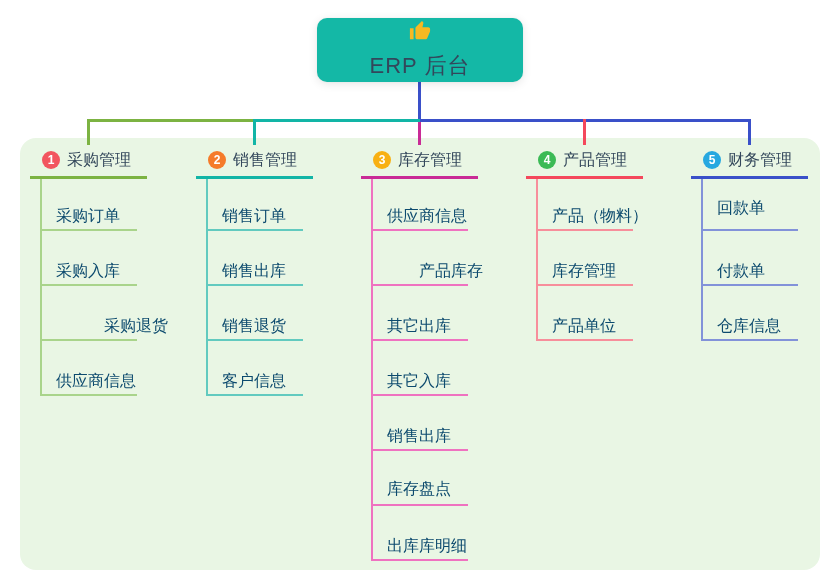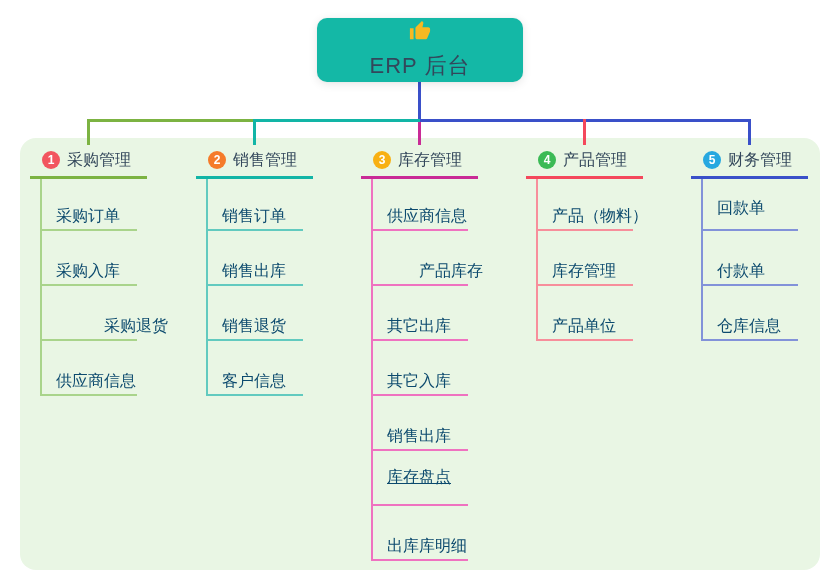"库存盘点" div.child { text-decoration: underline -> none; top: 289px -> 301px }
